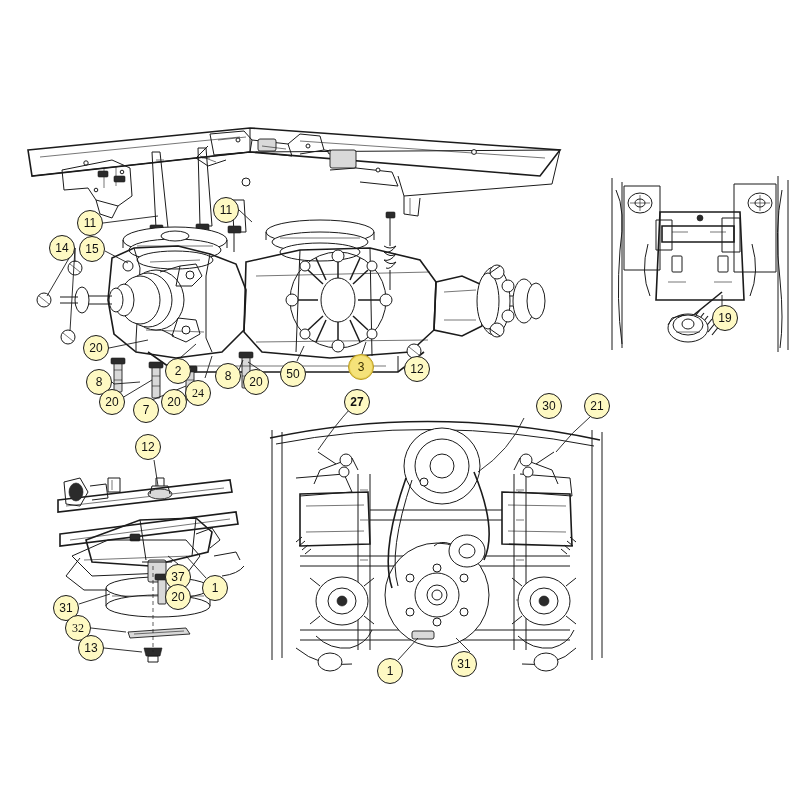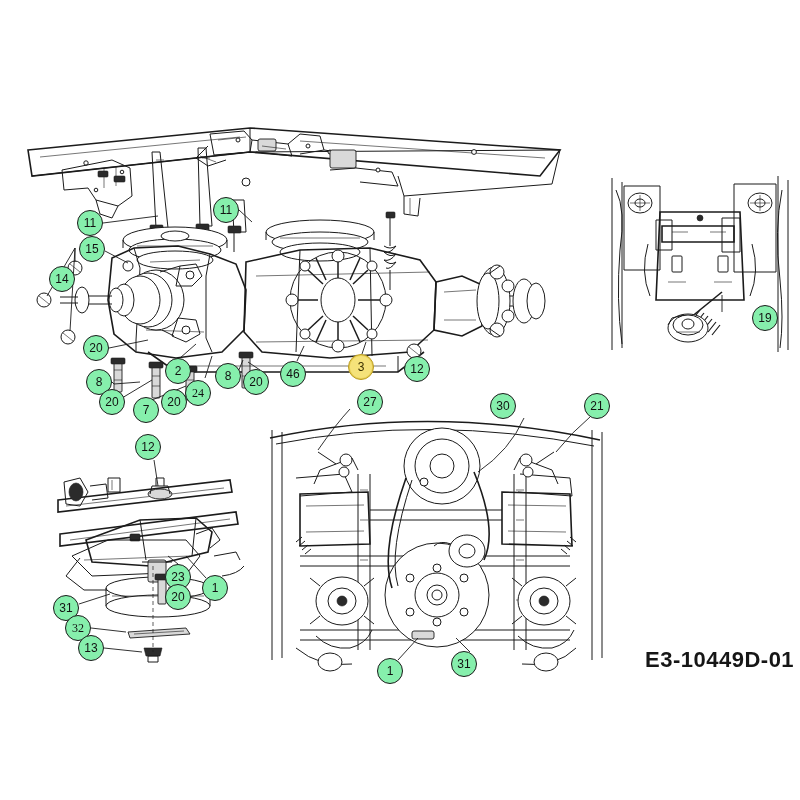"11" .callout { background: #86efac -> #fef9c3 }
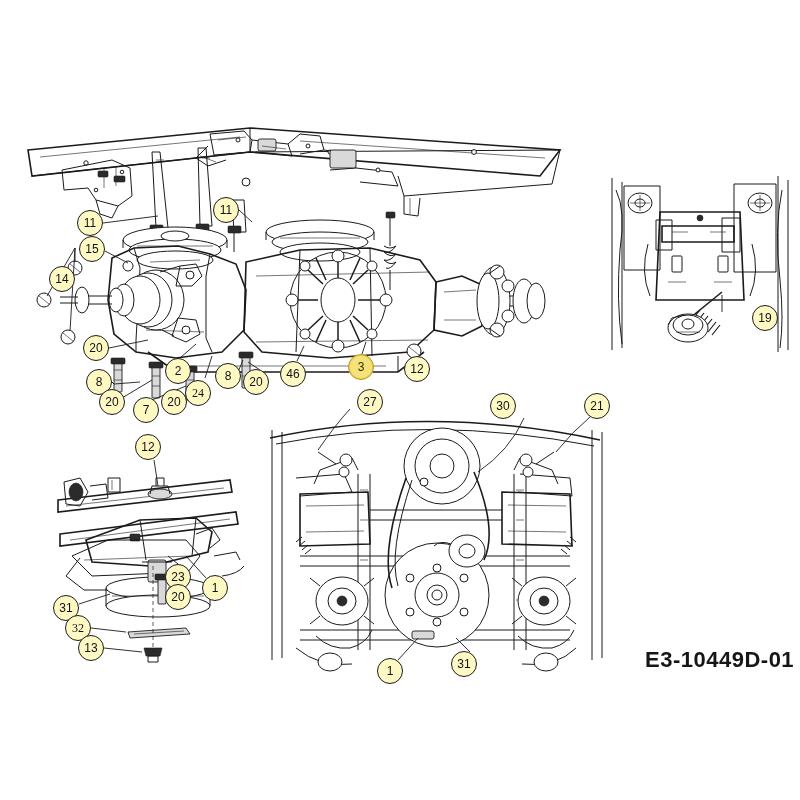"14" div.callout { margin-top: 31px -> none }
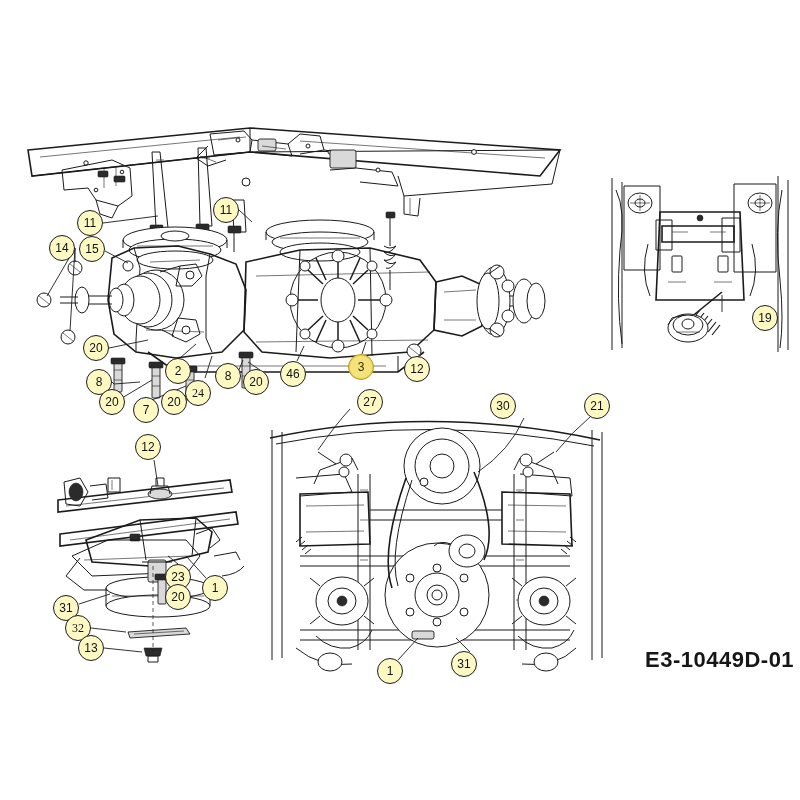"19" div.callout { margin-left: 40px -> none }
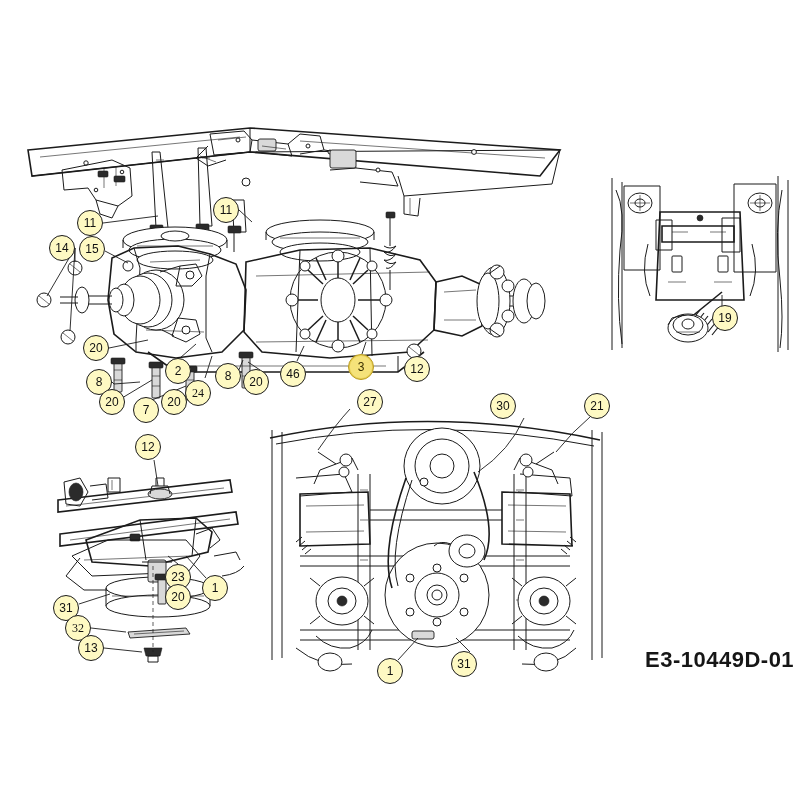"46" div.callout { text: 46 -> 50 }
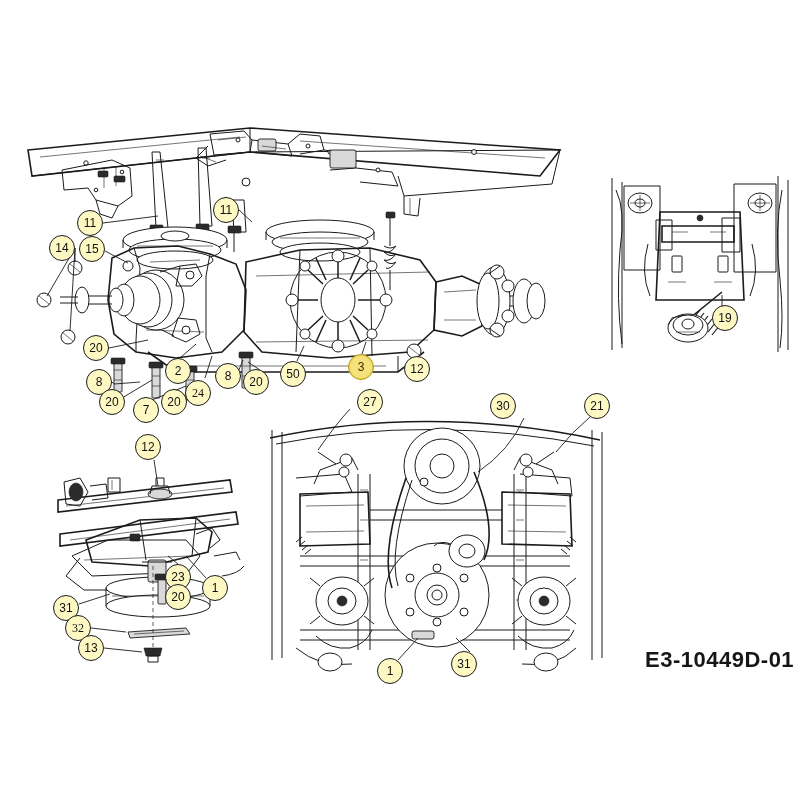"27" div.callout { font-weight: none -> bold; left: 357px -> 344px }
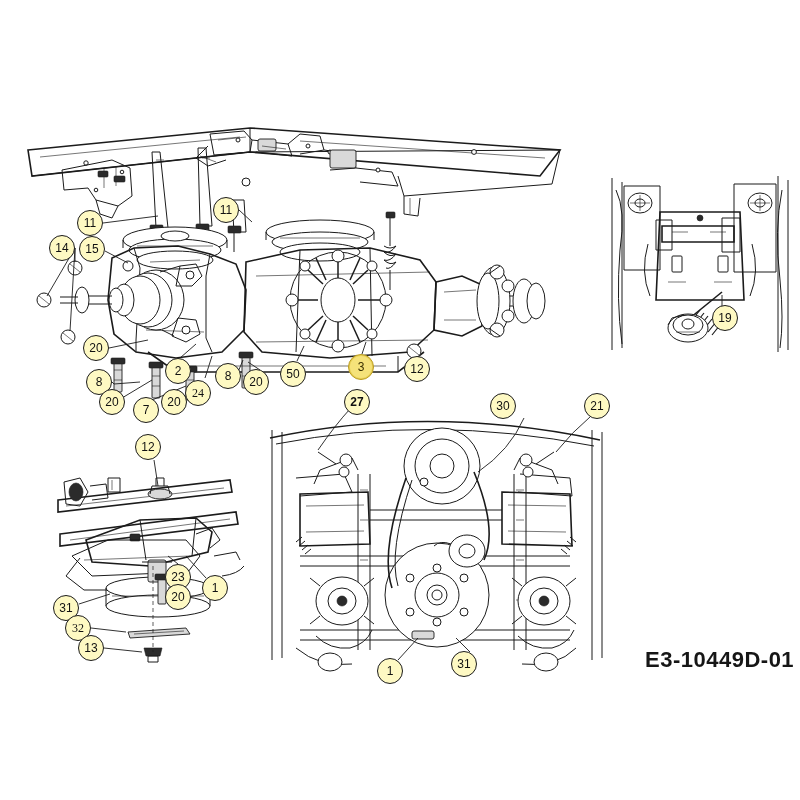"30" div.callout { left: 490px -> 536px }
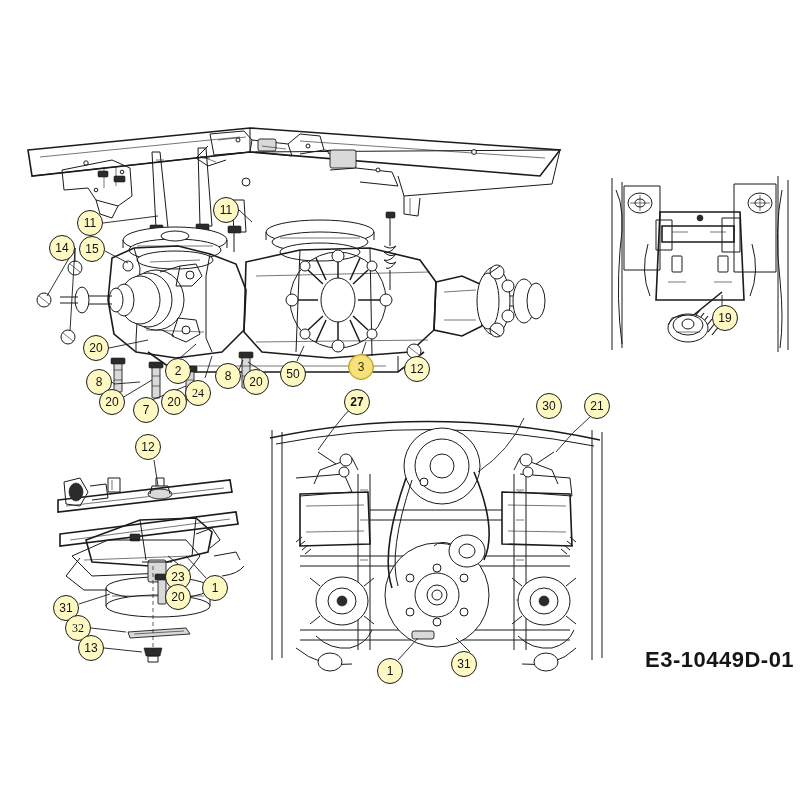"23" div.callout { text: 23 -> 37 }
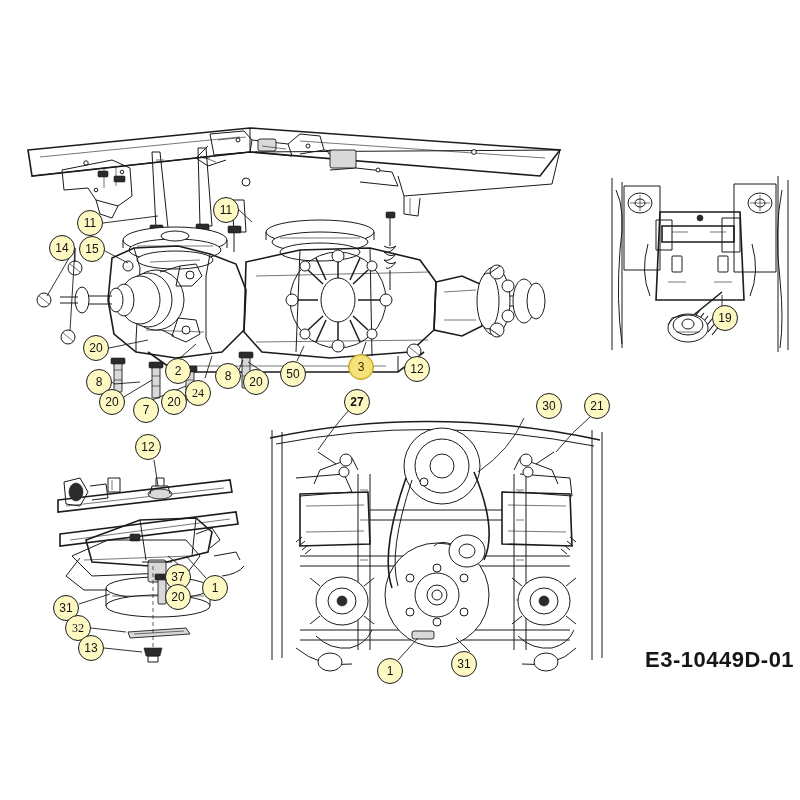"E3-10449D-01" div { html: <div>E3-10449D-01</div> -> none }
